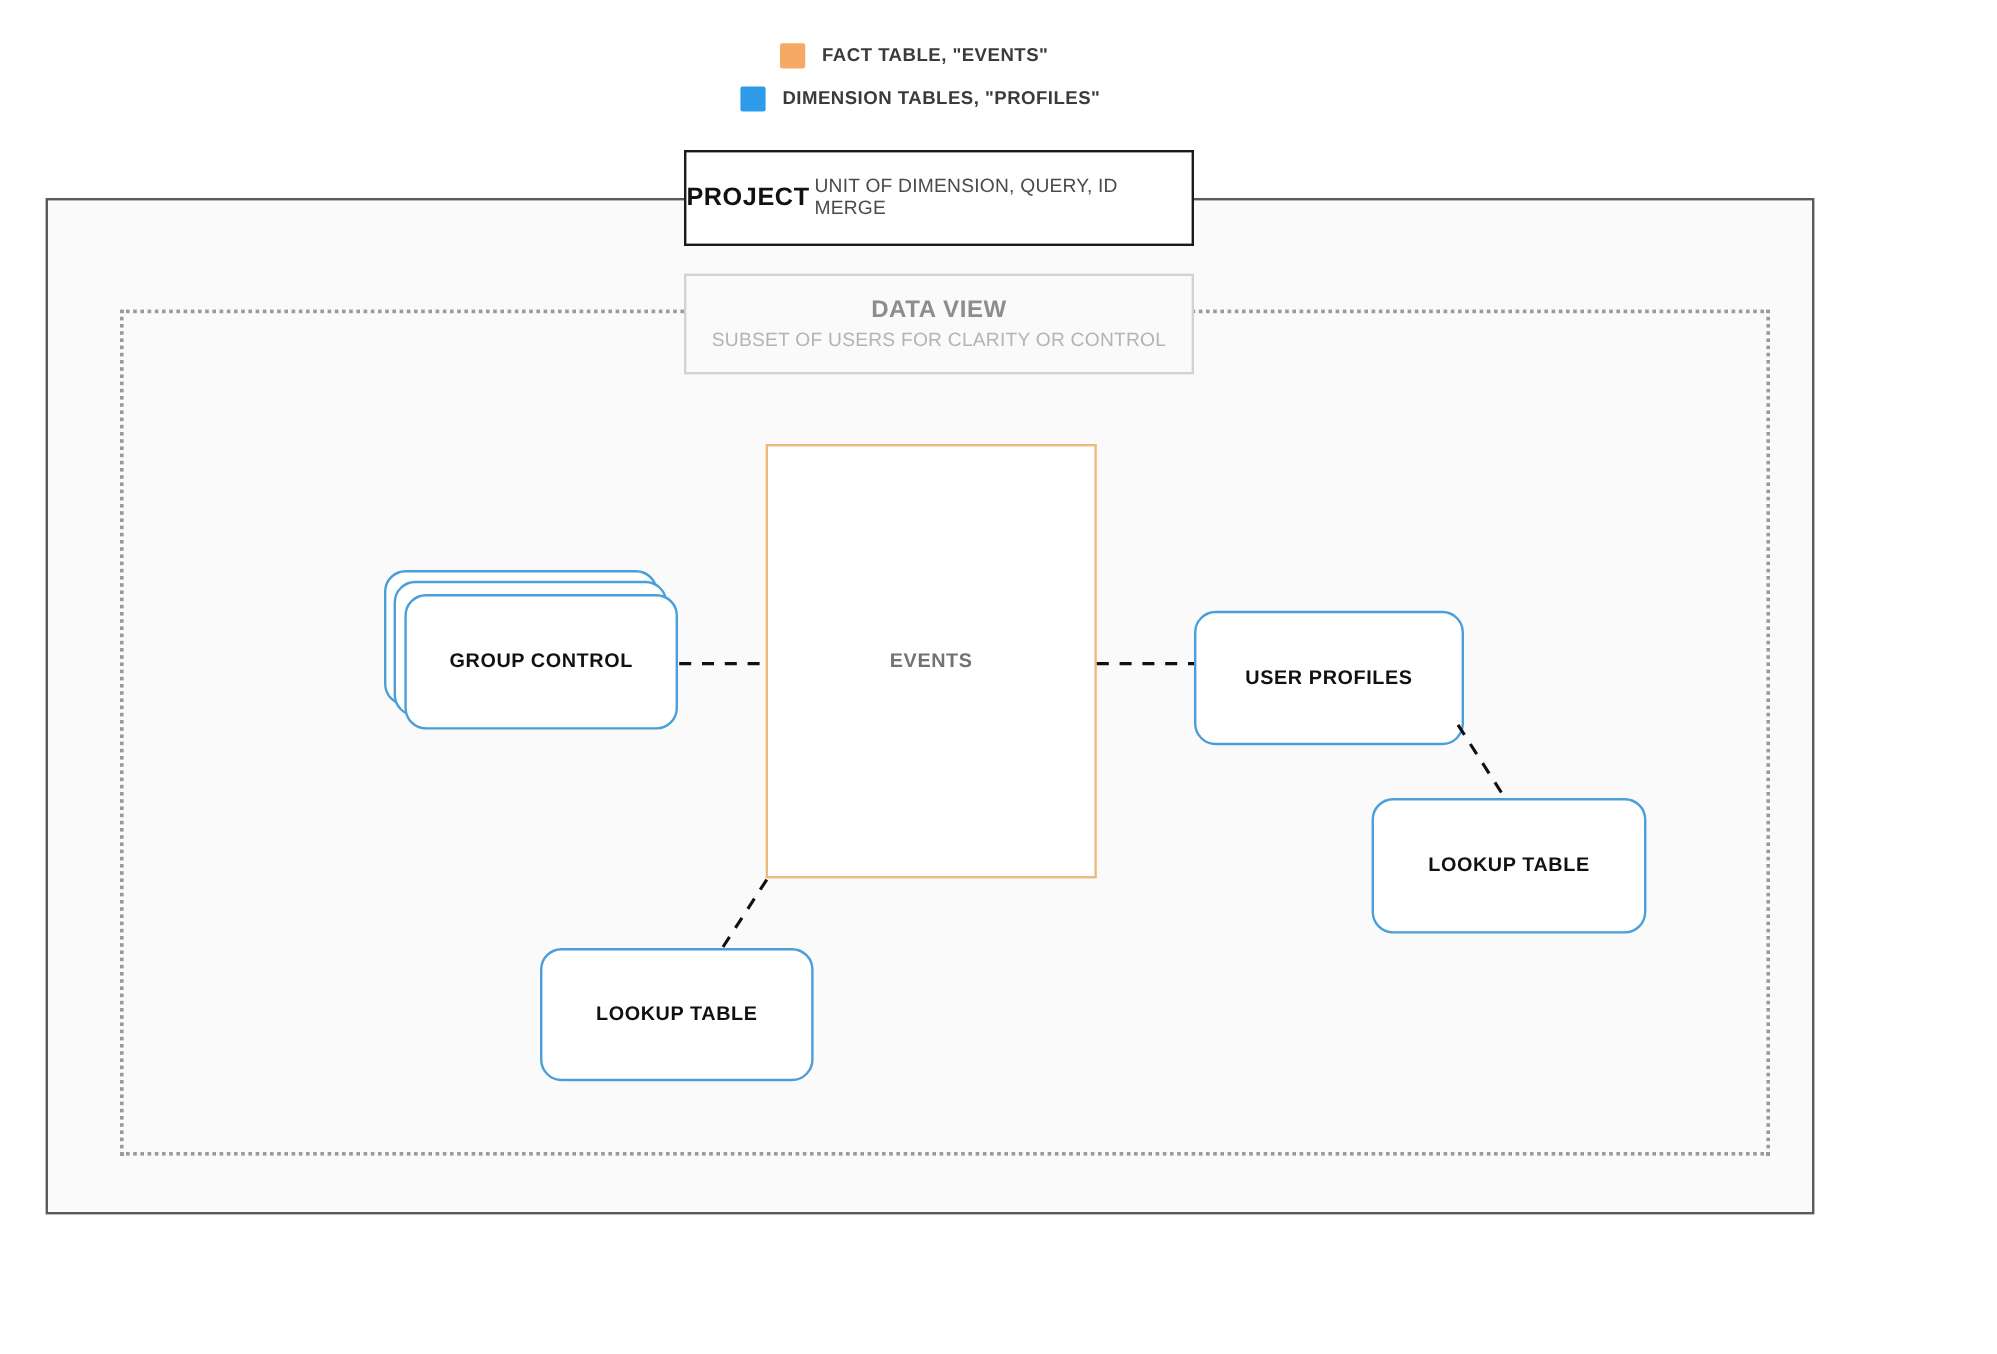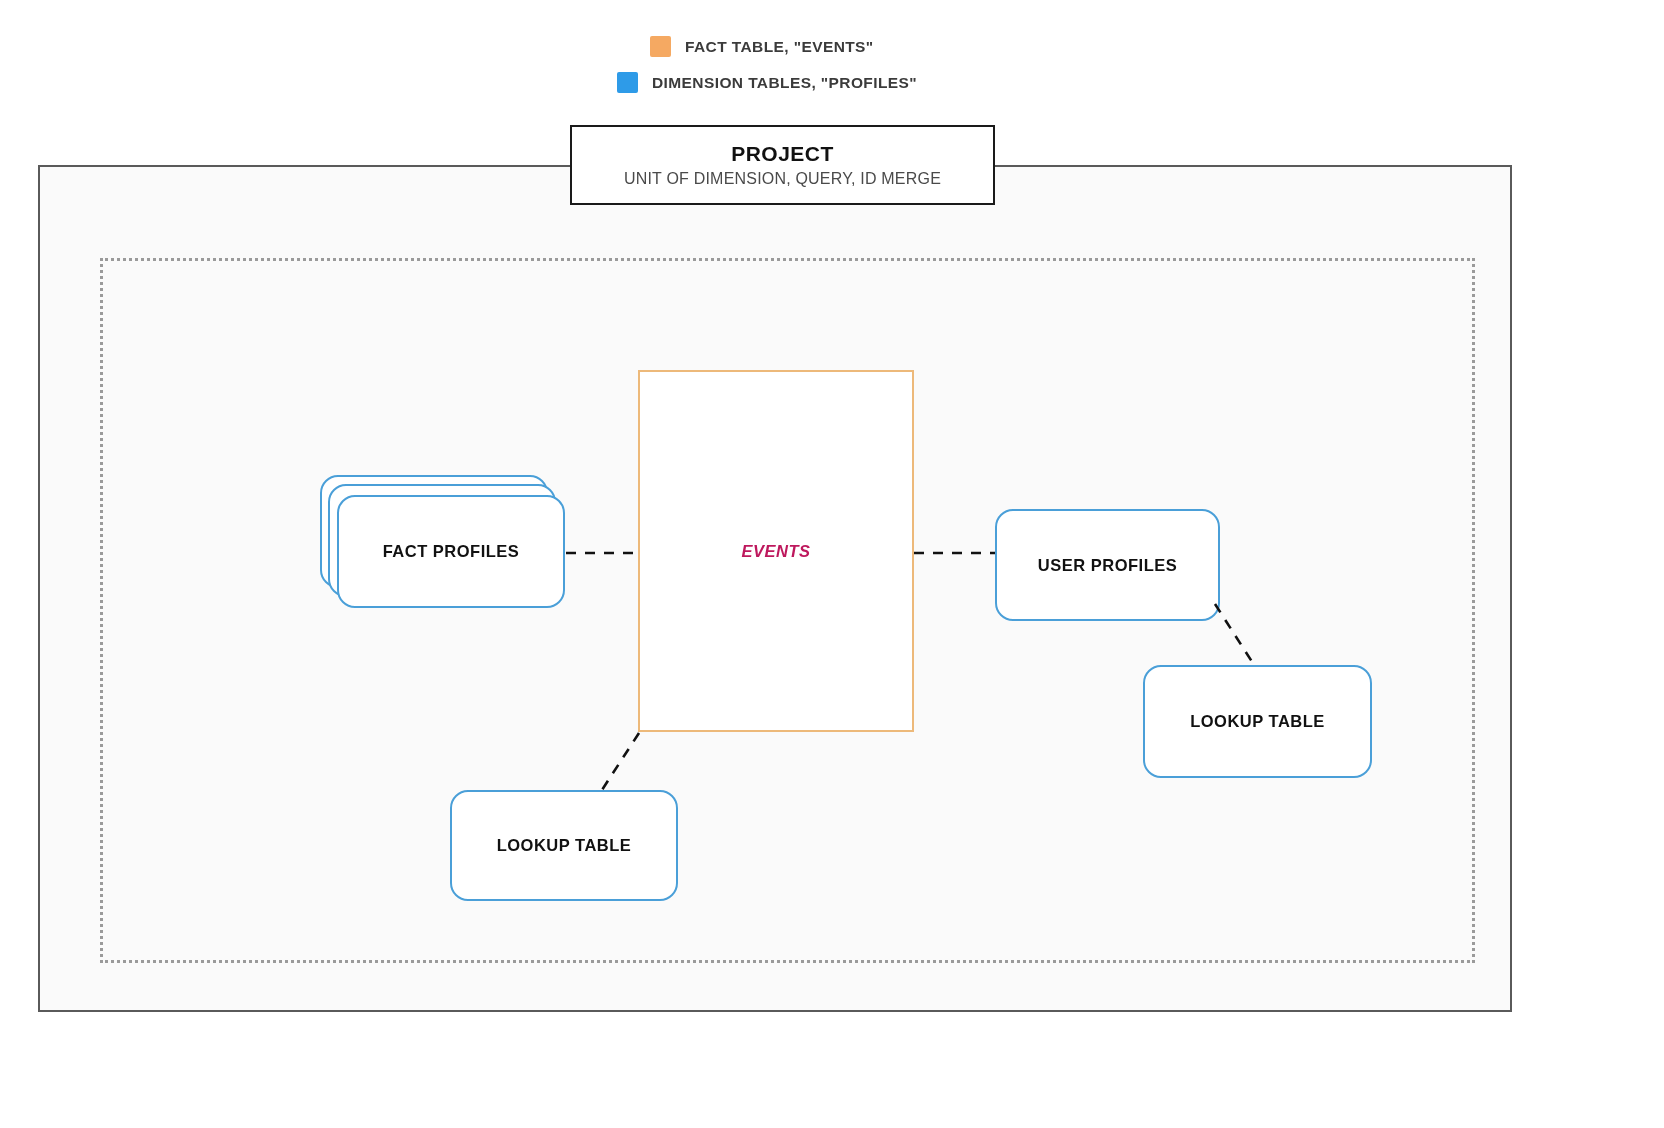"PROJECT" #project-box { flex-direction: column -> row }
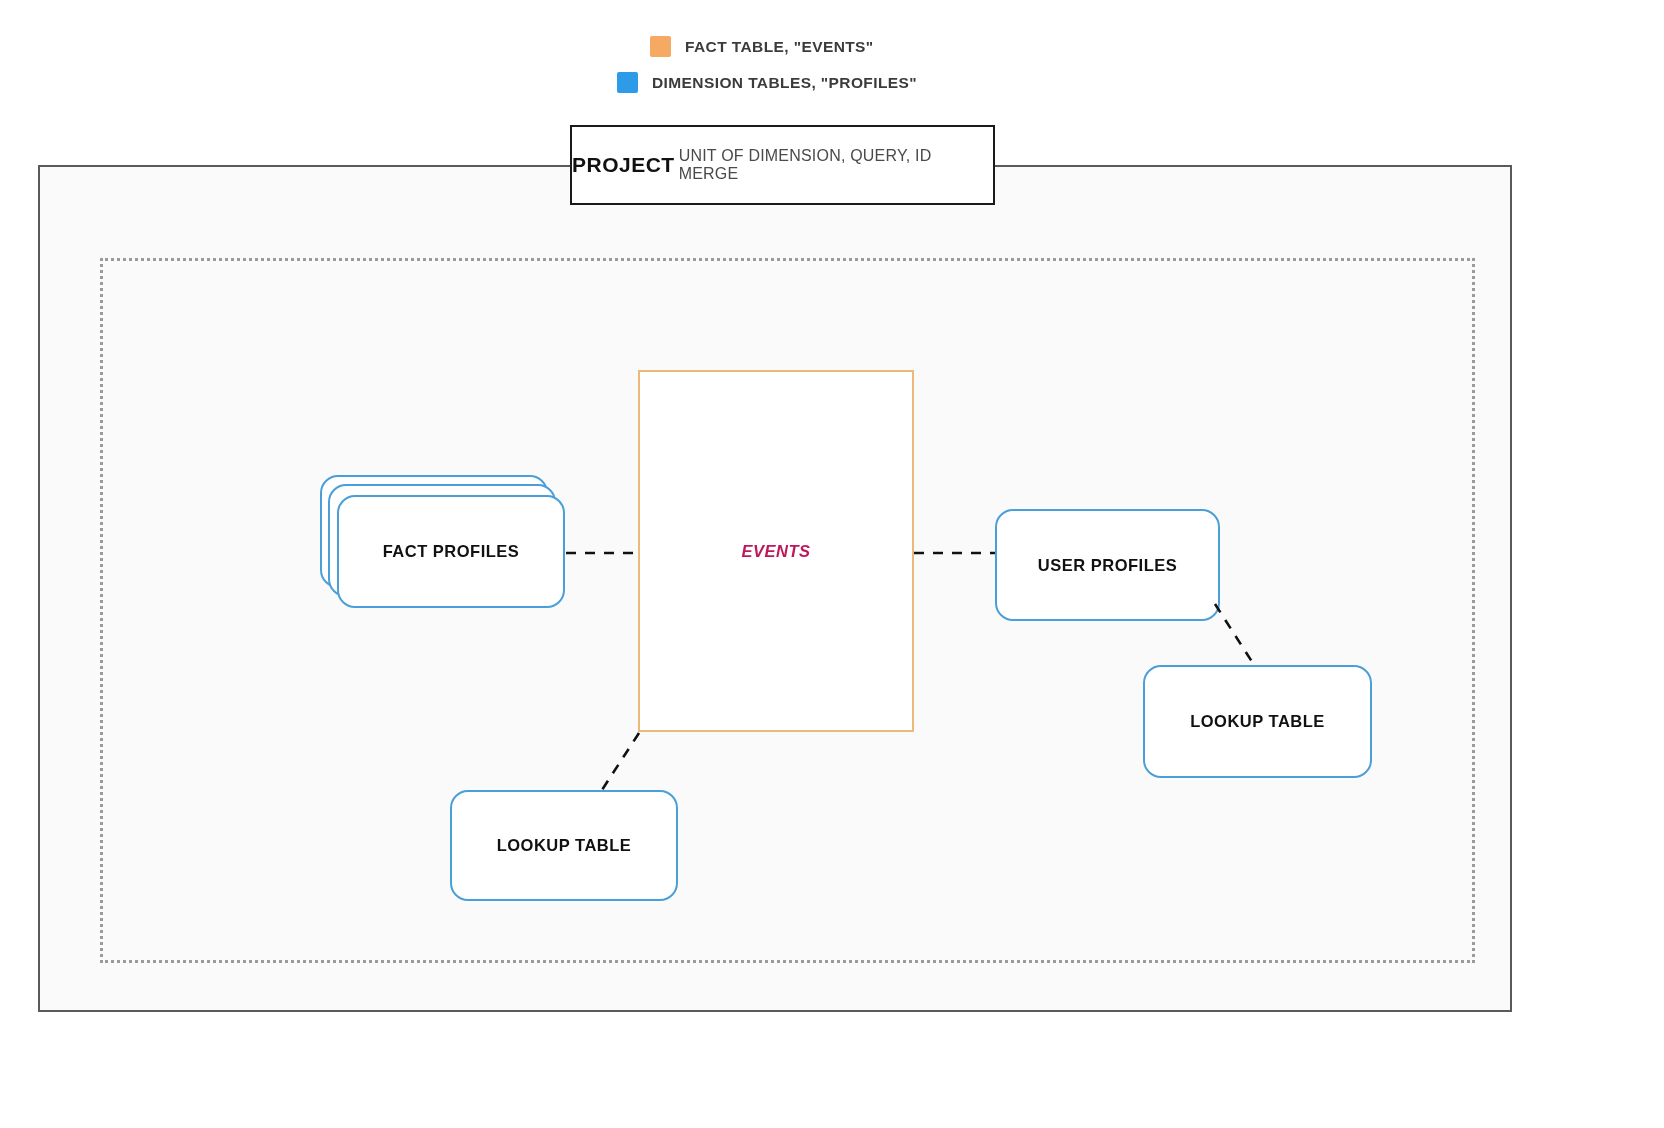"DATA VIEW" div { html: none -> <div> <span>DATA VIEW</span> <span>SUBSET OF USERS FOR CLARITY OR CONTROL</span> </div> }
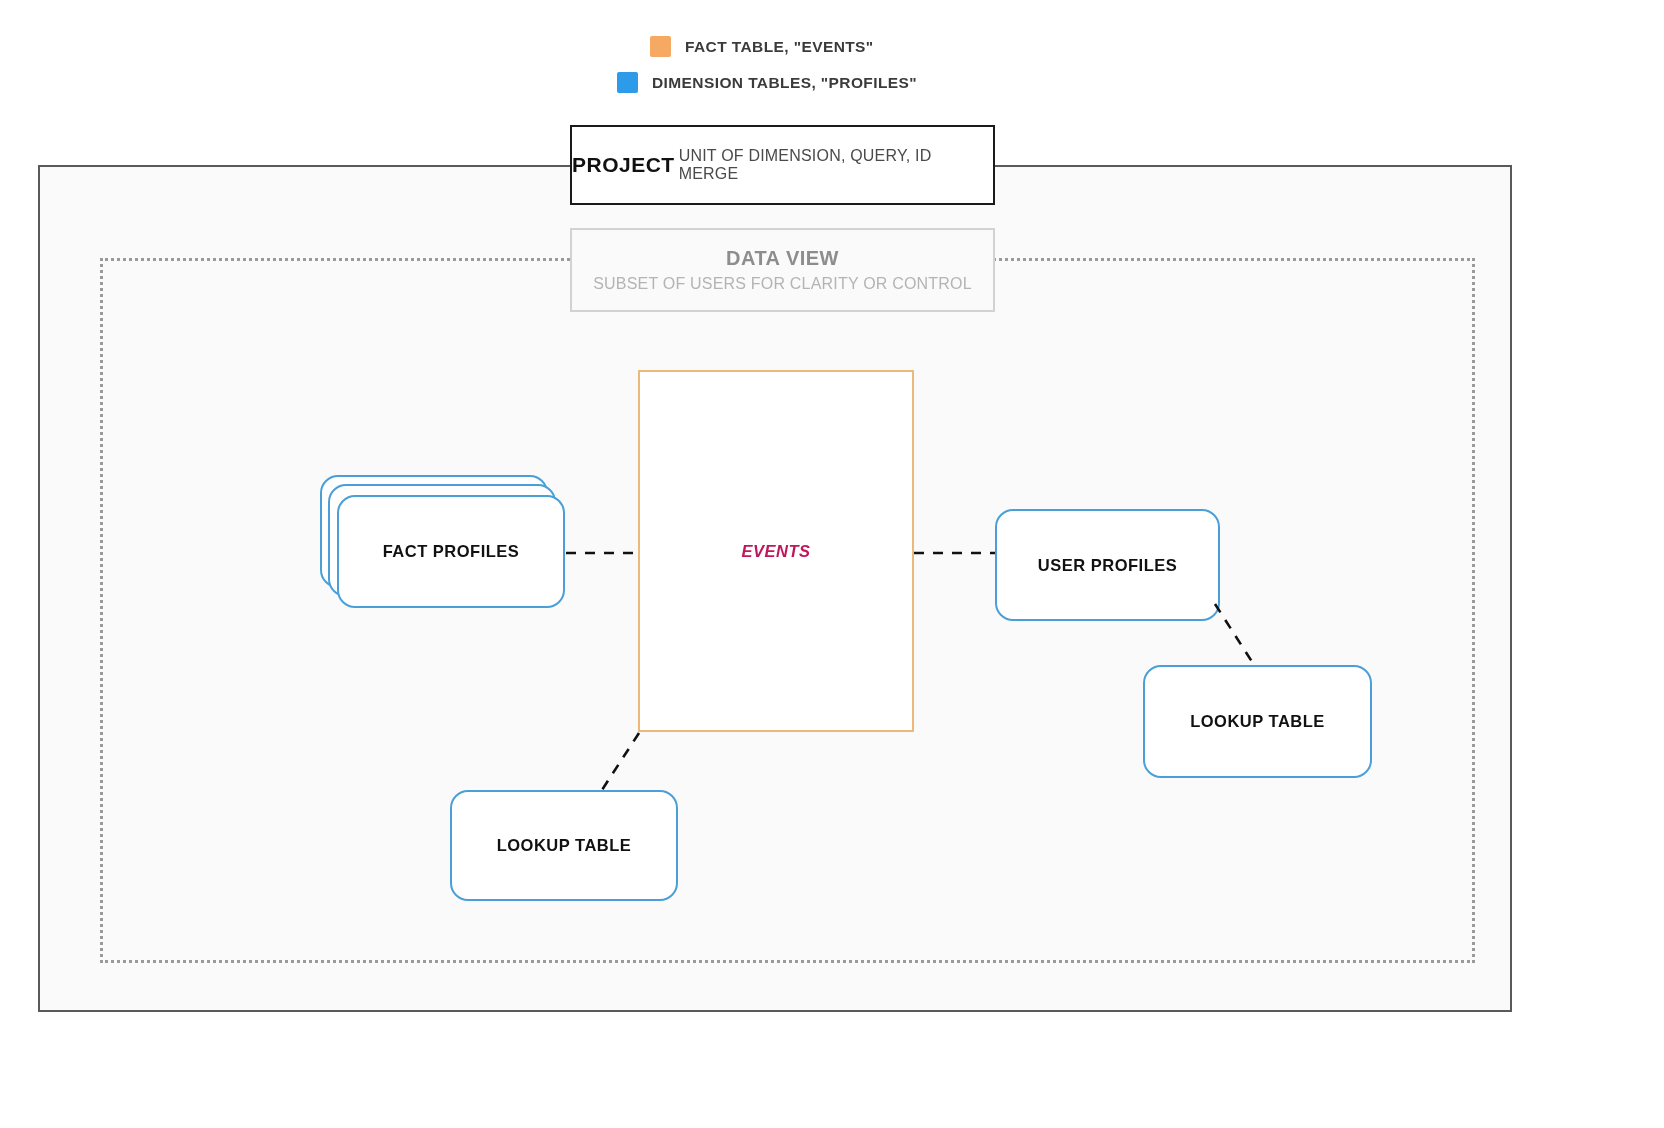"FACT PROFILES" span.node-label { text: FACT PROFILES -> GROUP CONTROL }
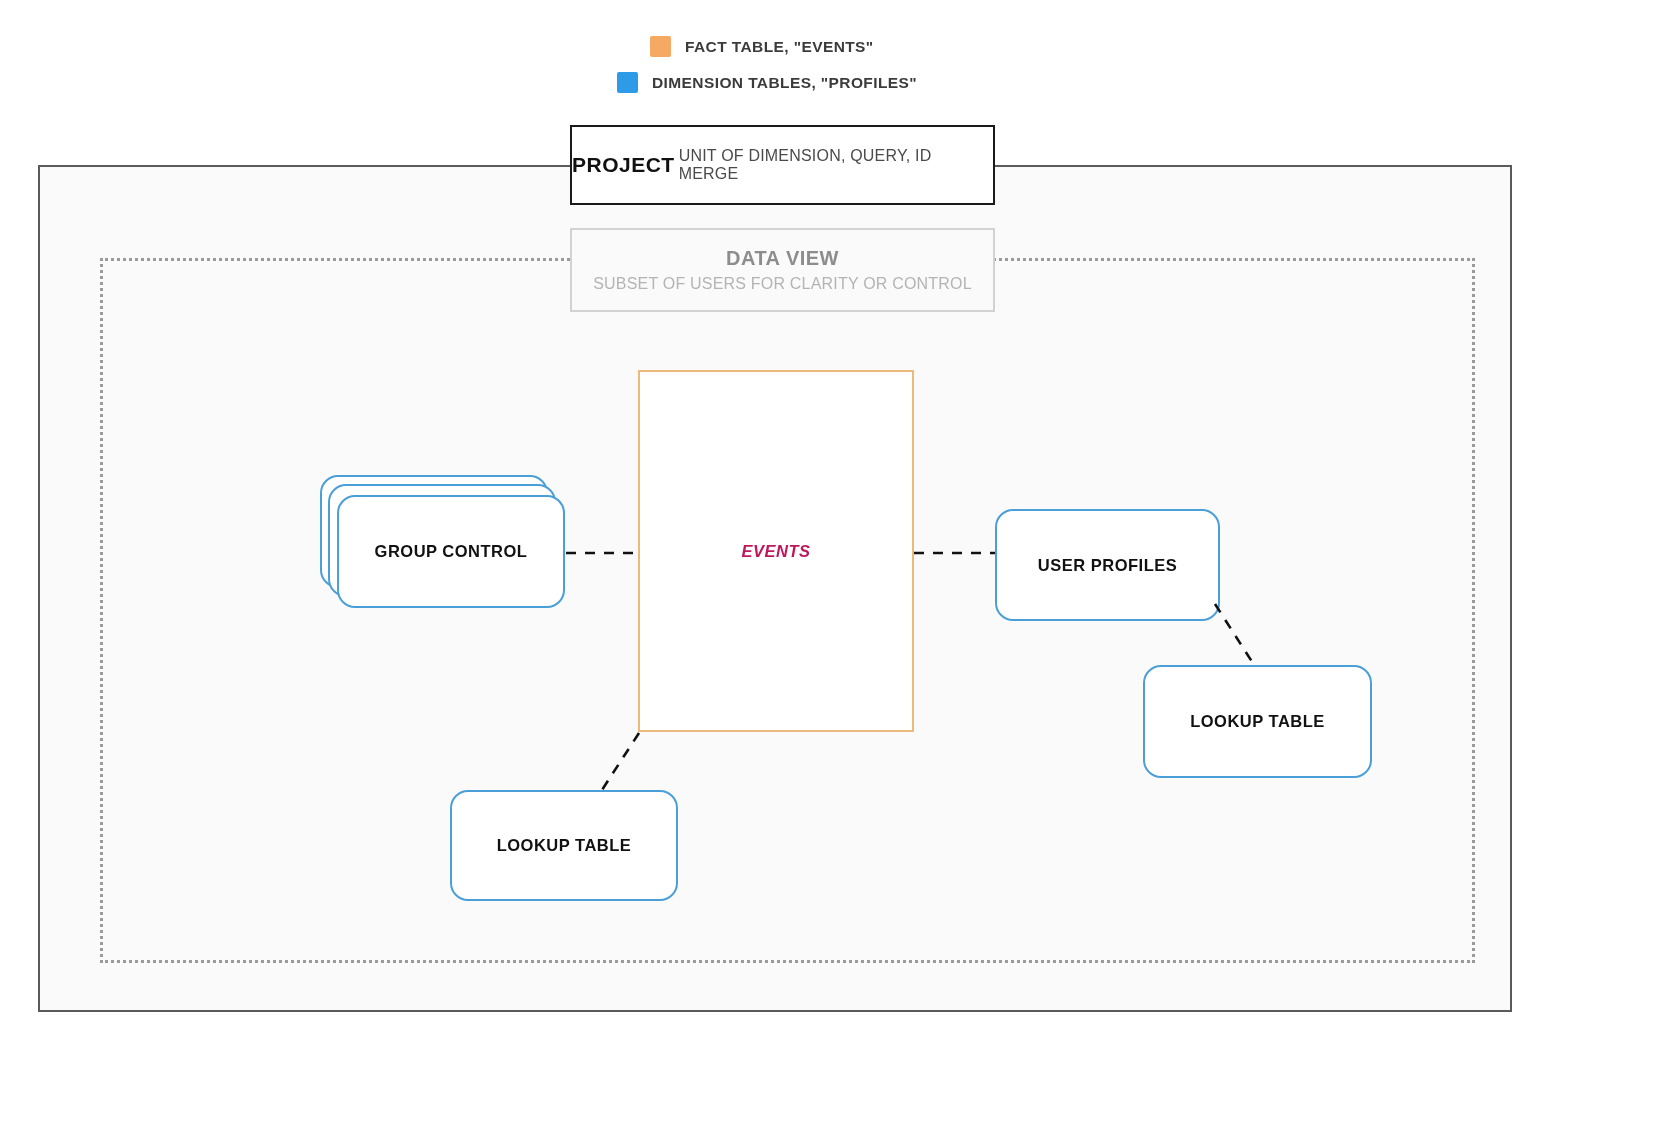"EVENTS" #events-box .node-label { color: #be185d -> #737373; font-style: italic -> none }
